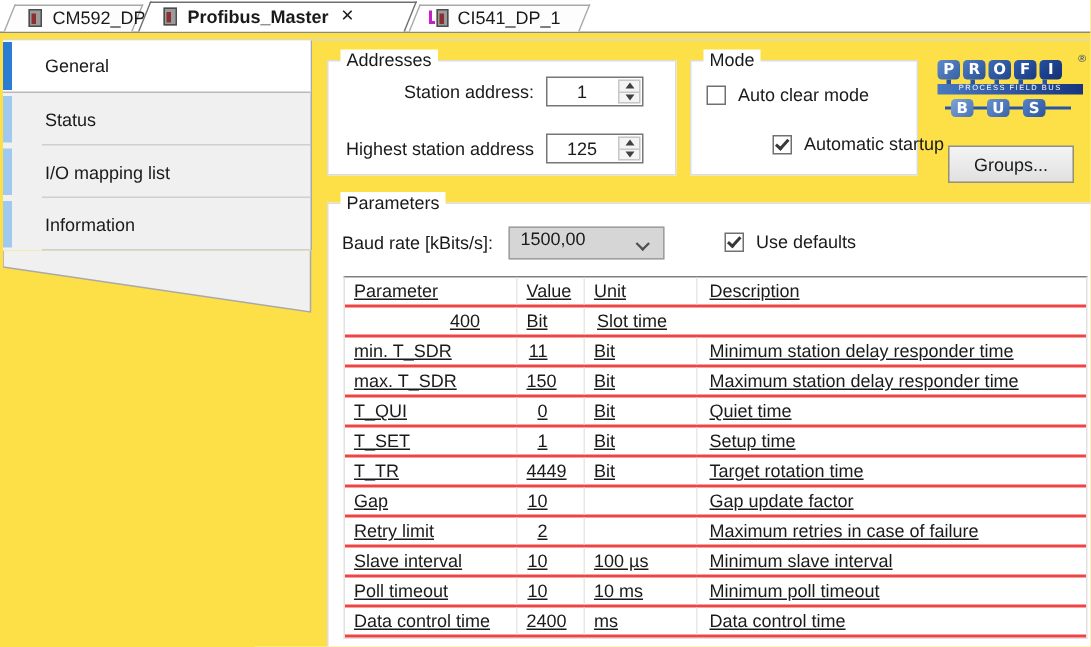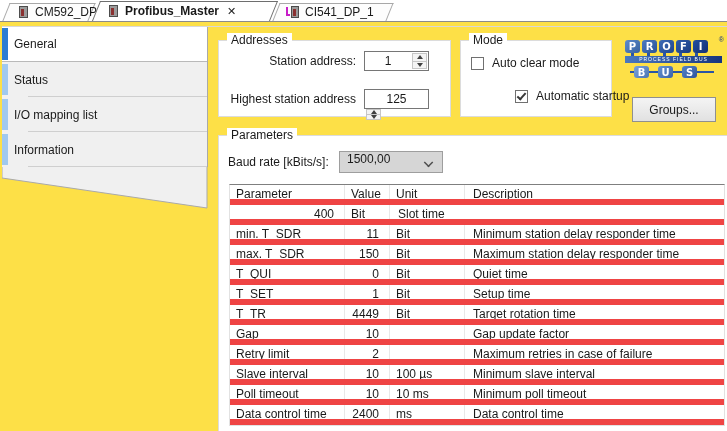"General" .side-item { padding-left: 12px -> 28px }
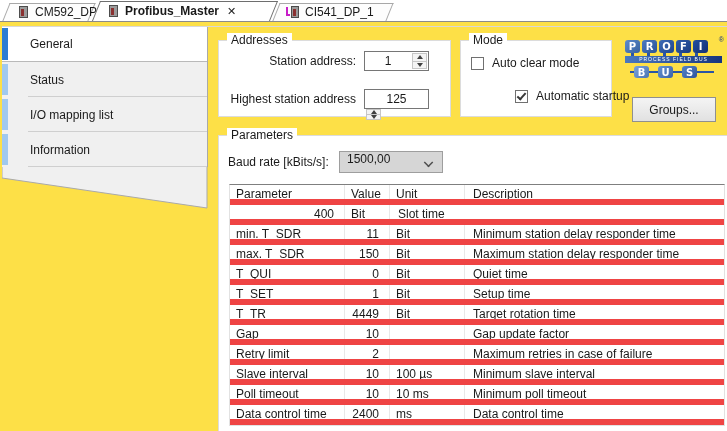"125" div.spin { flex-direction: column -> none }
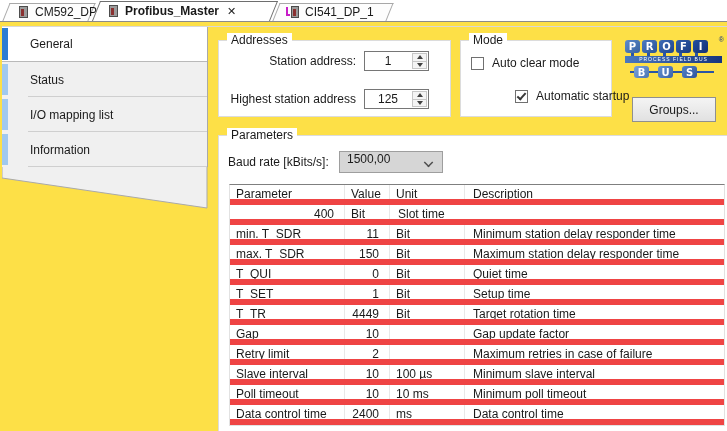"Use defaults" div.cbrow { html: none -> <div> <span></span> <span>Use defaults</span> </div> }
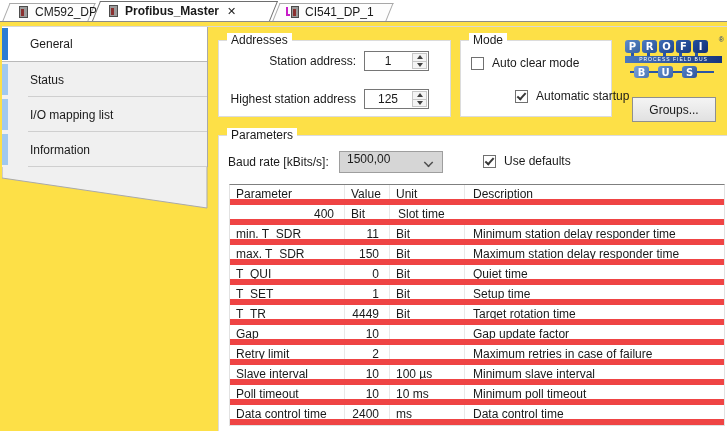"Parameter" .prow { border-bottom: 6px solid #ef4444 -> 2px solid #ef4444 }
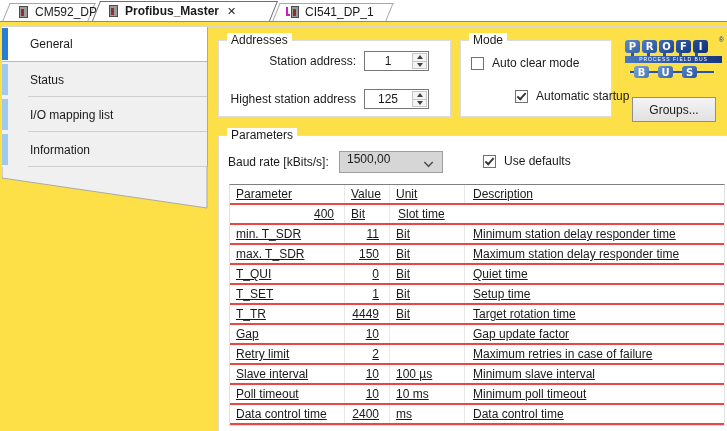"Value" .pcell.val { padding-right: 10px -> 24px }
